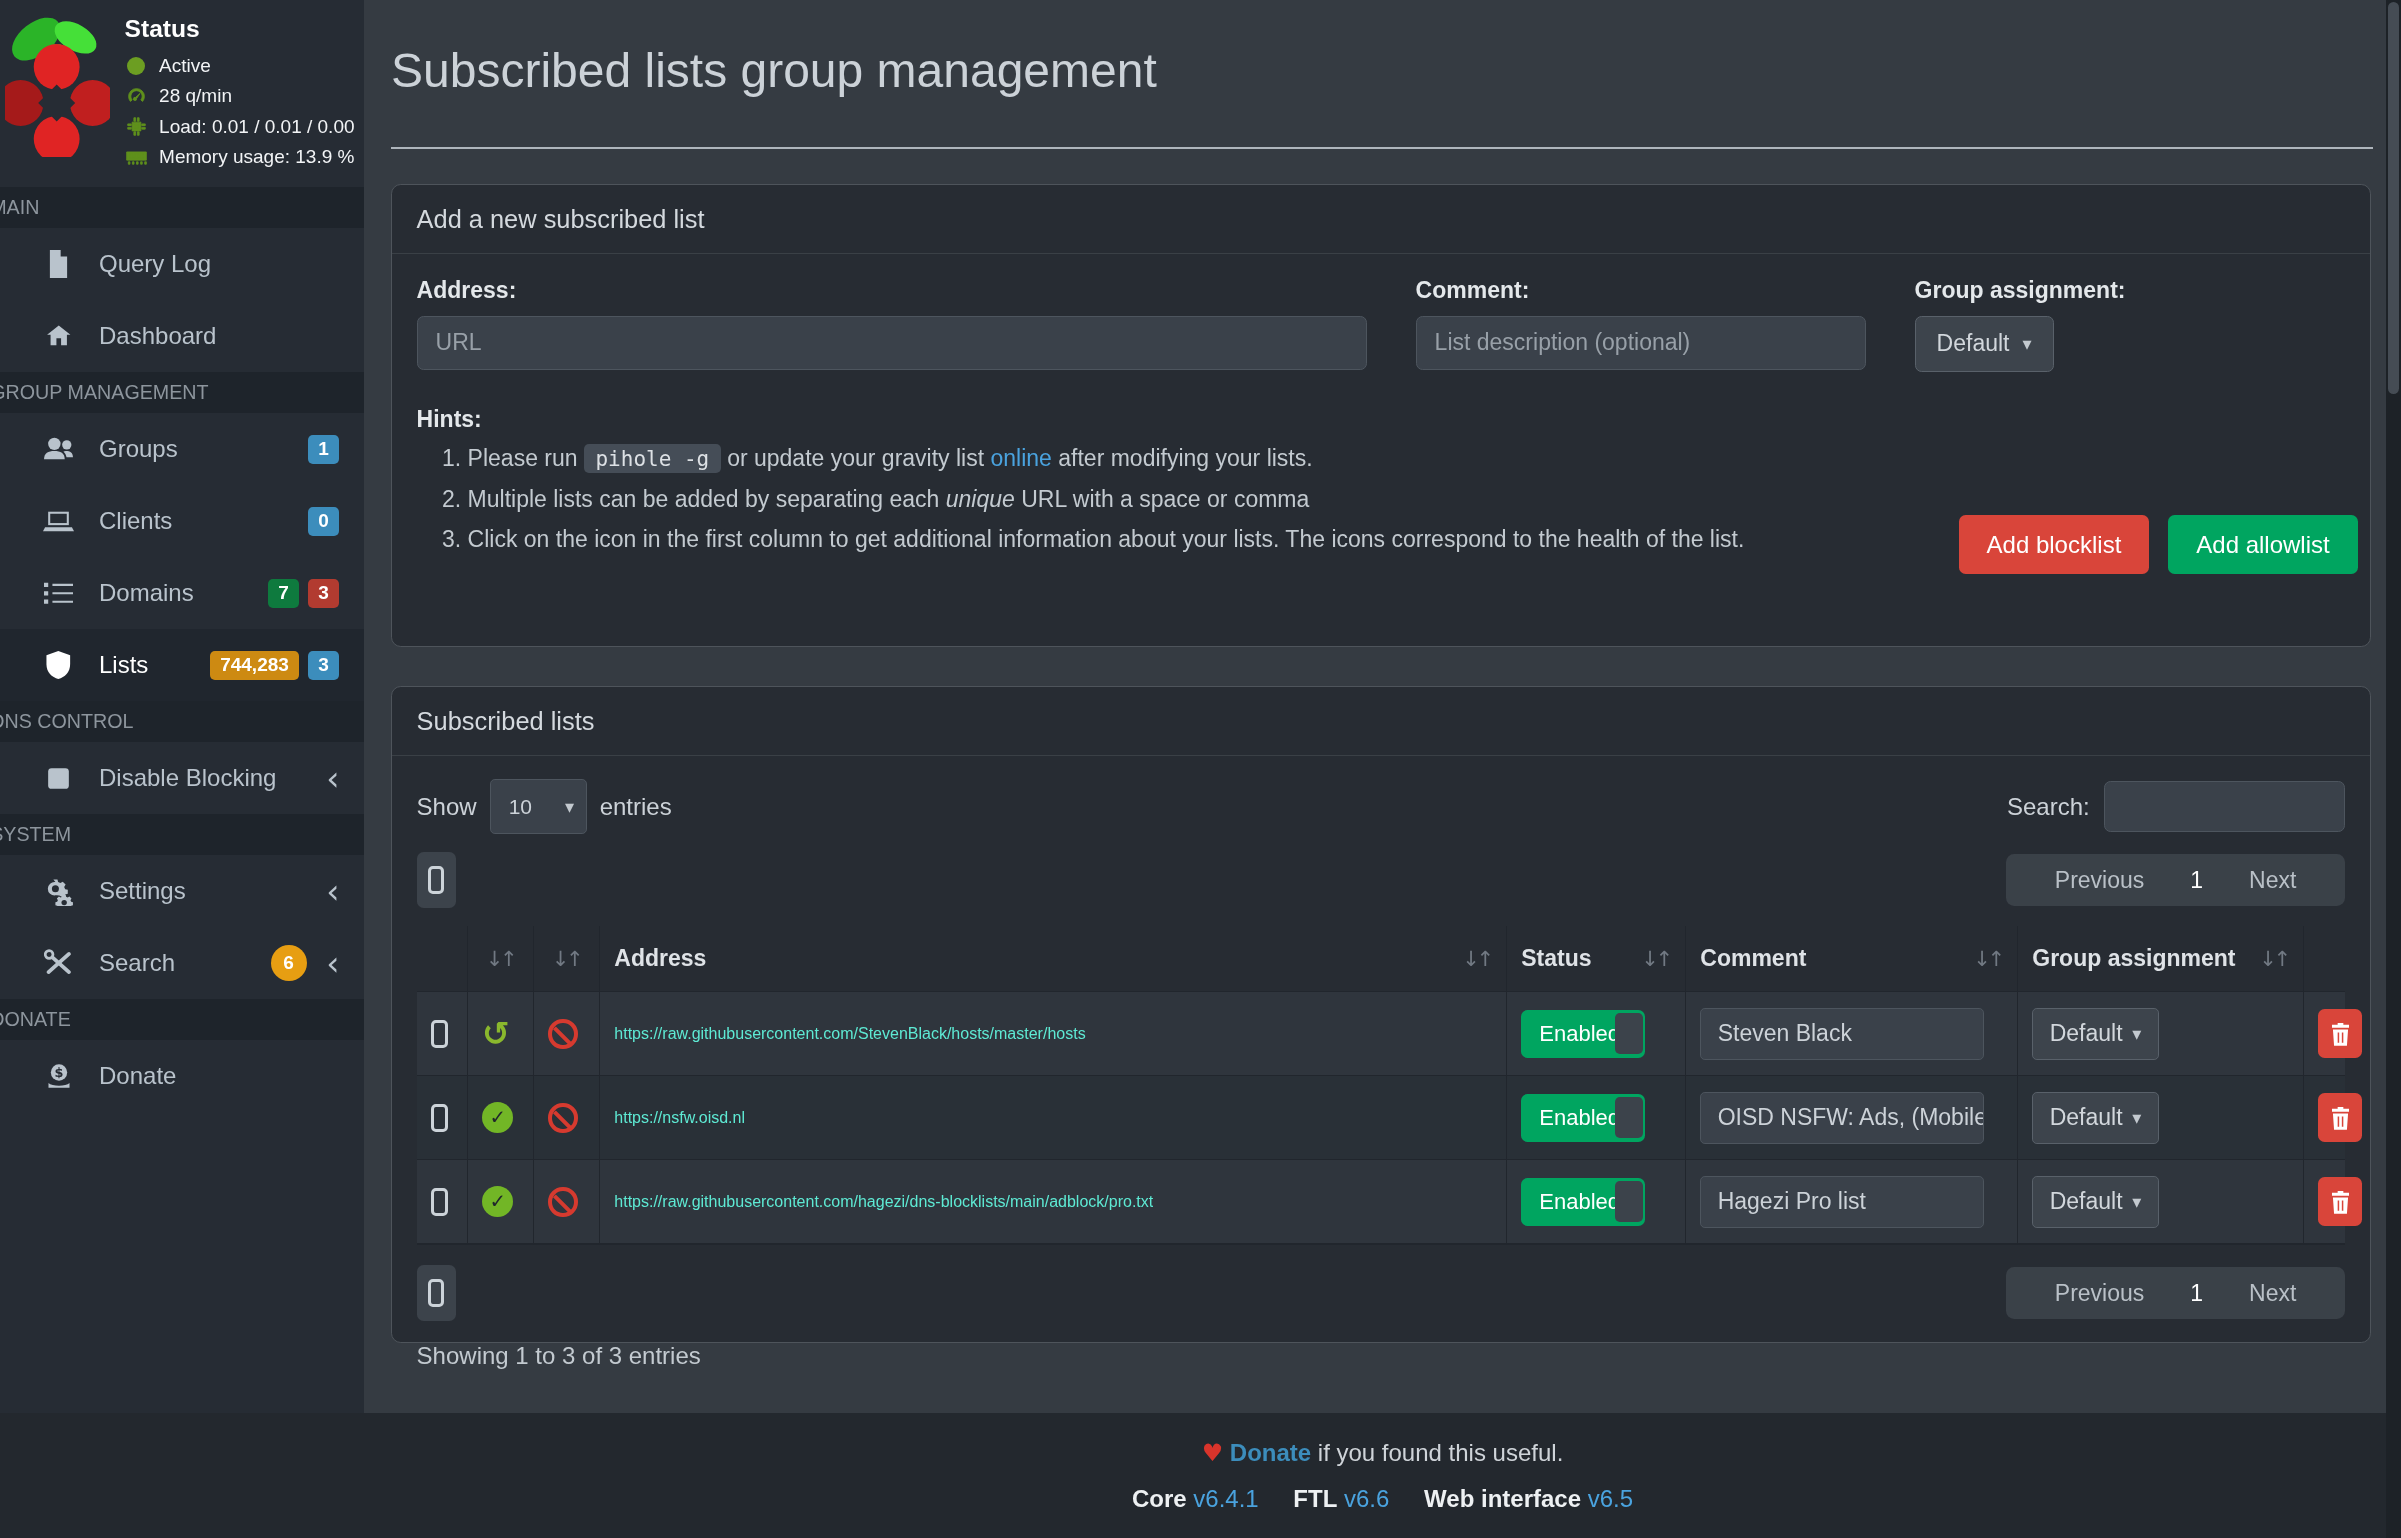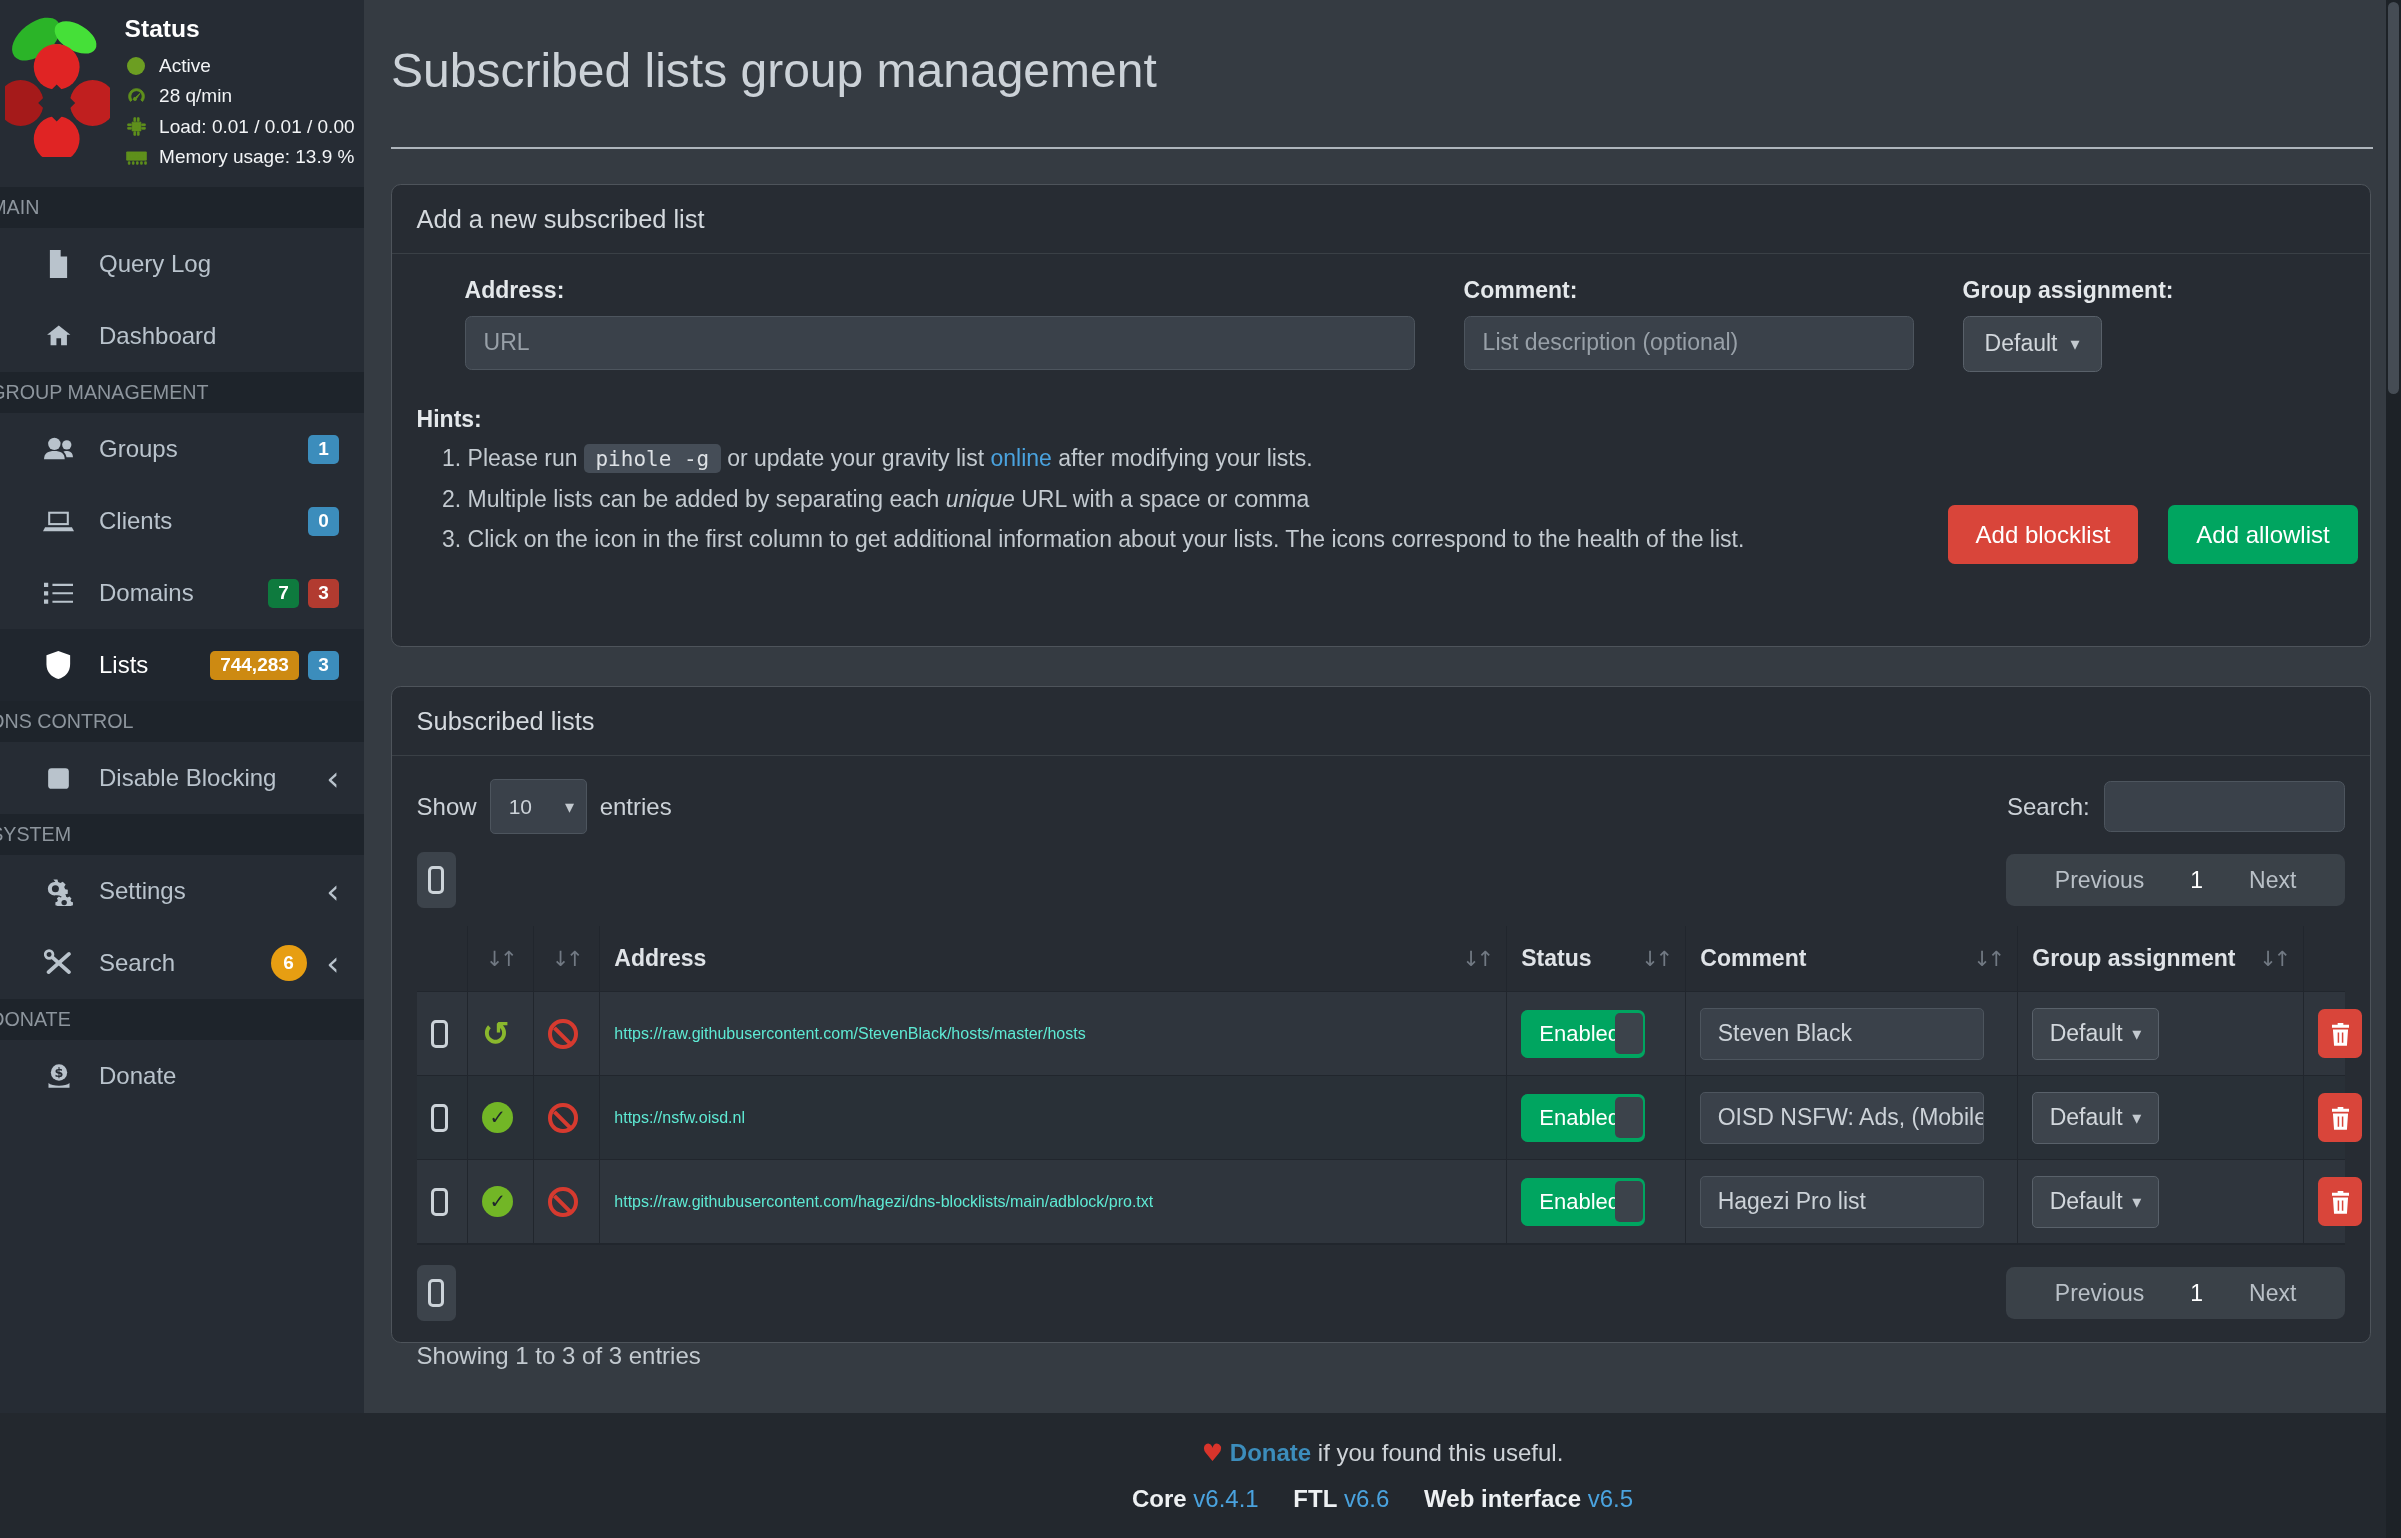"Address:" .col-address { margin-left: 48px -> none }
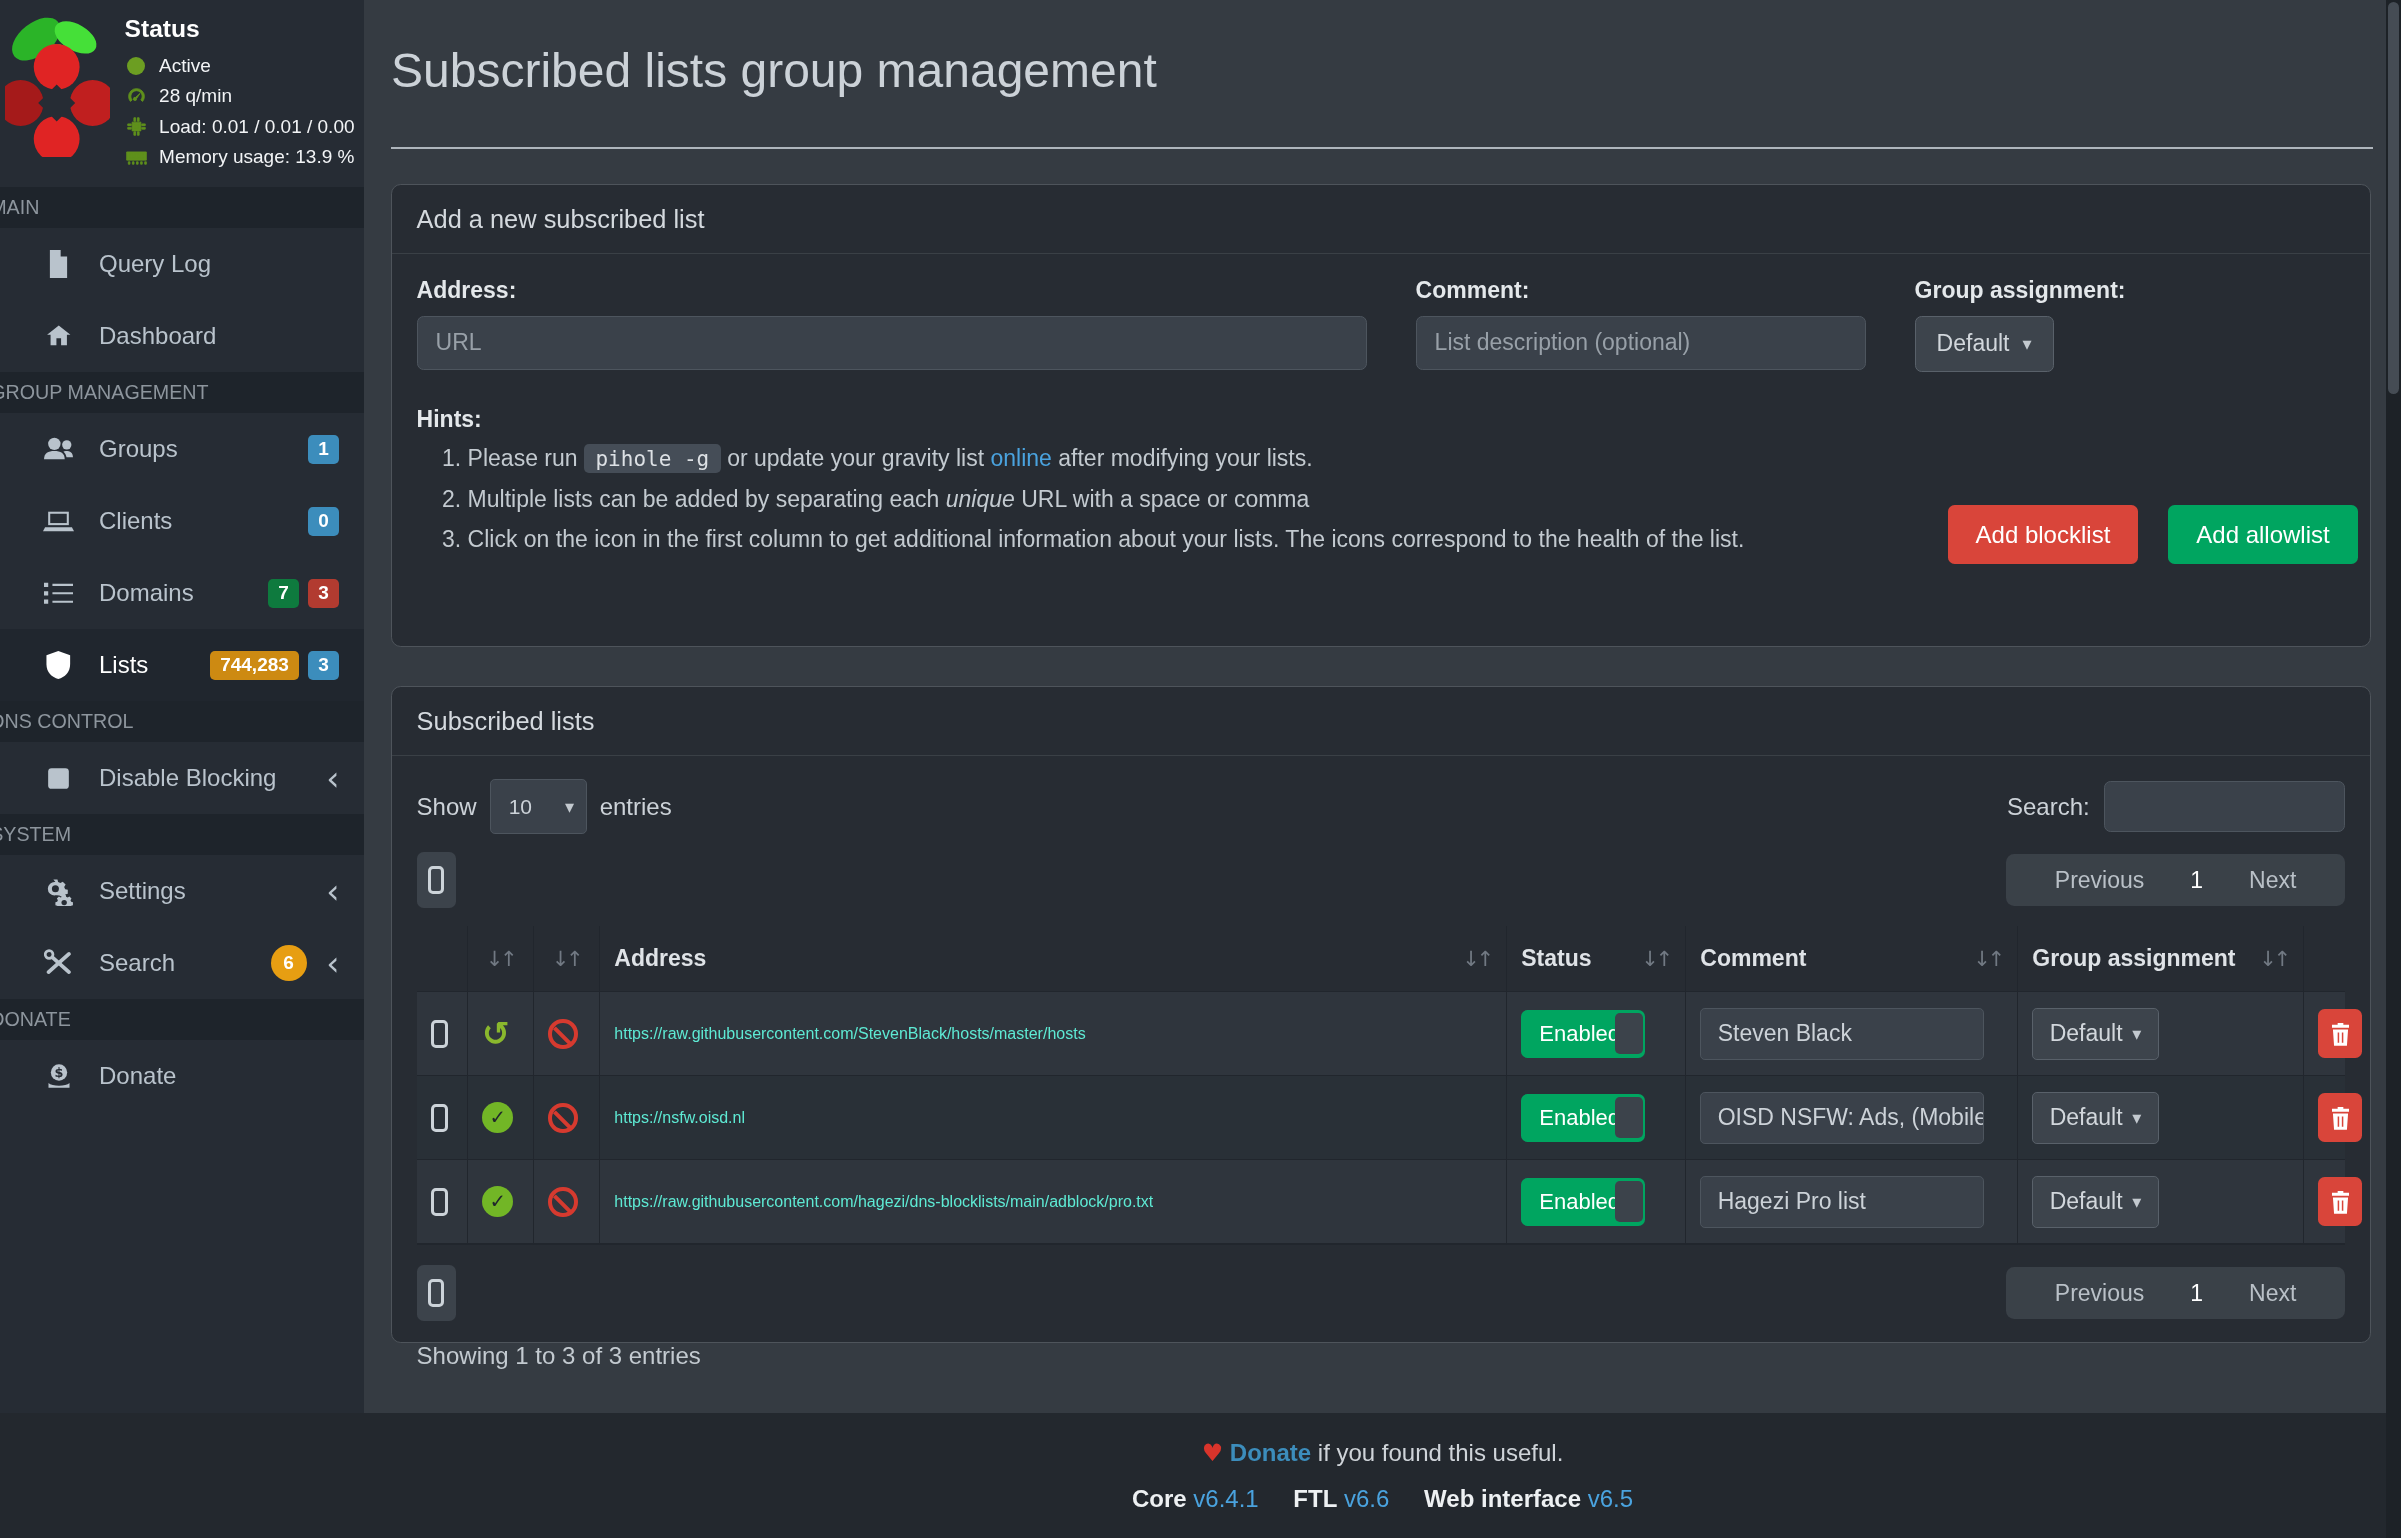"Add blocklist" .btn-row { bottom: 24px -> 14px; gap: 30px -> 19px }
